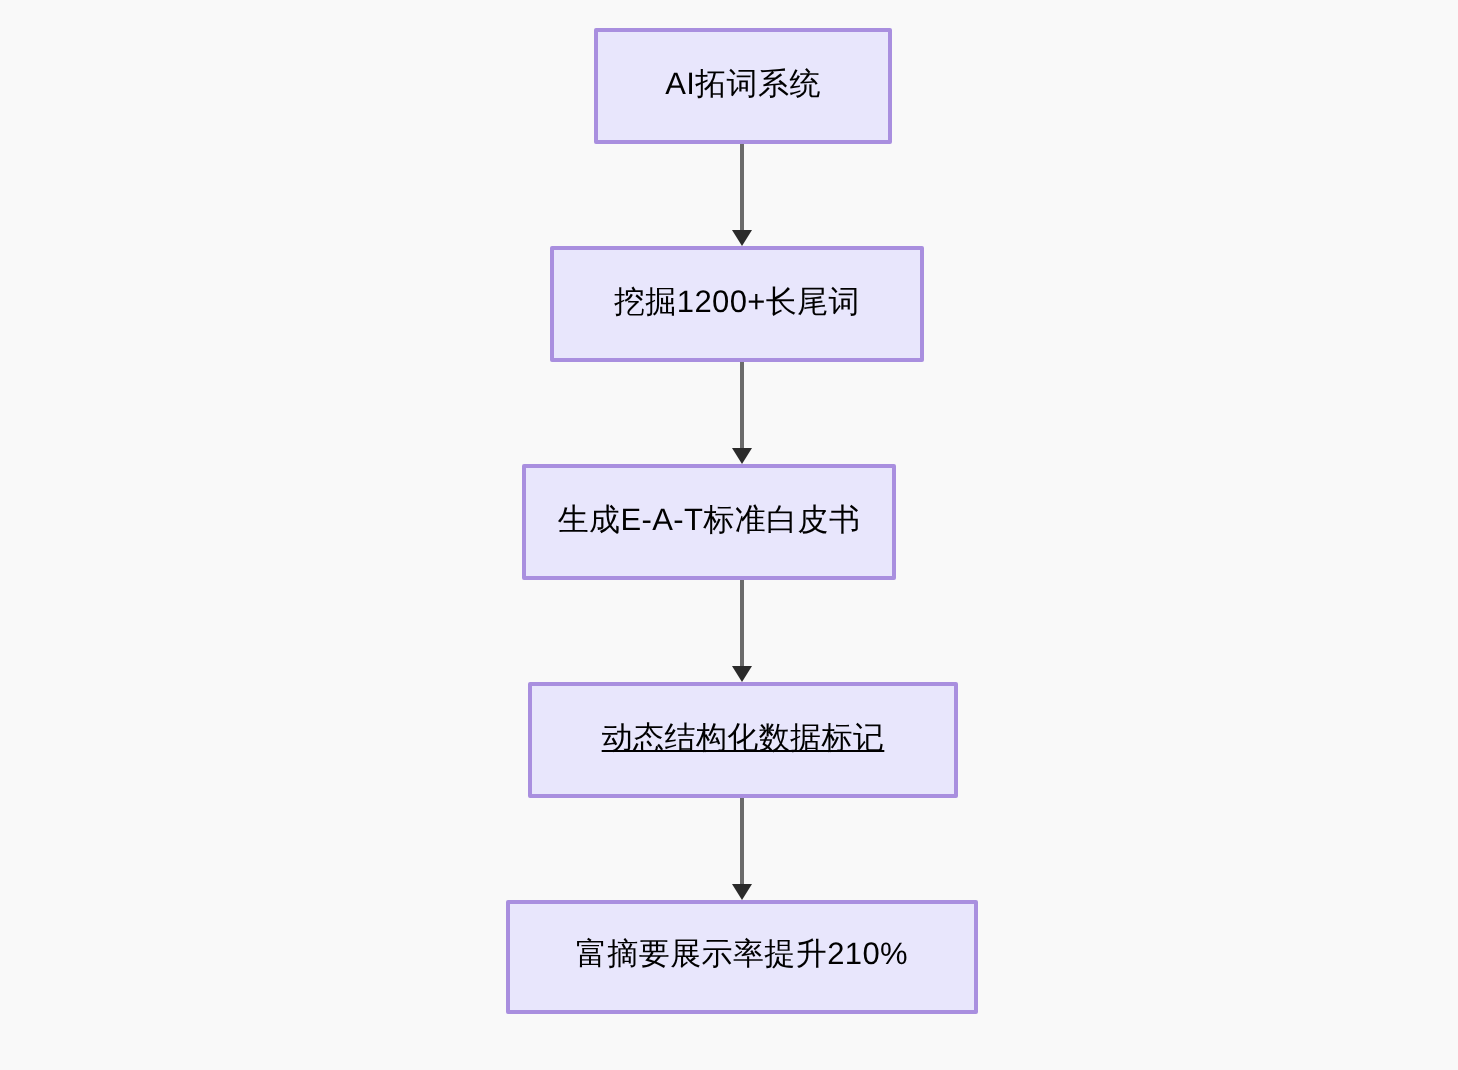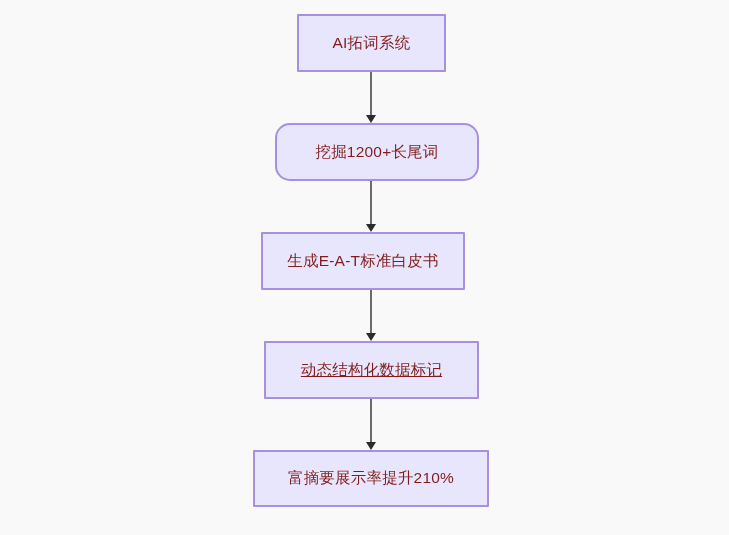"AI拓词系统" .node { color: #7f1d1d -> #000000 }
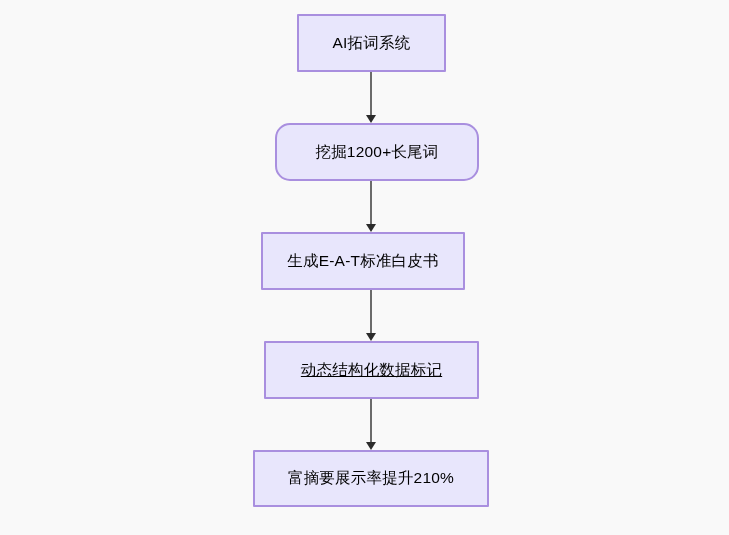"挖掘1200+长尾词" div.node { border-radius: 15px -> none; width: 204px -> 187px }
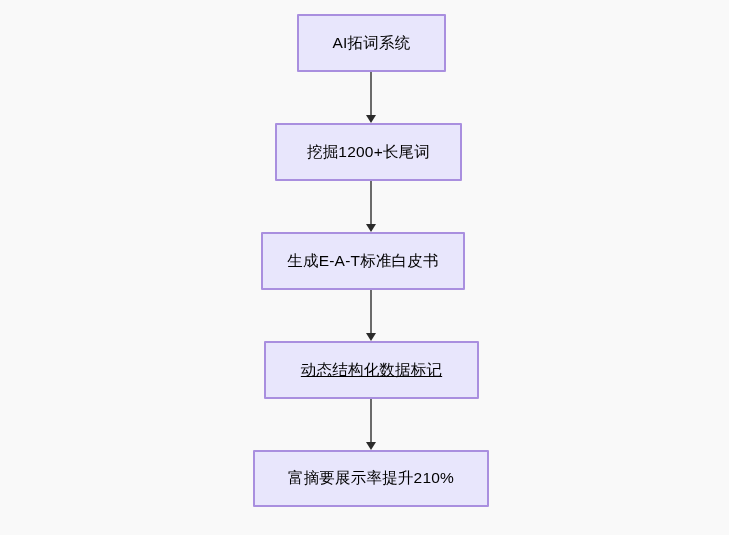"生成E-A-T标准白皮书" div.node { width: 204px -> 187px }
